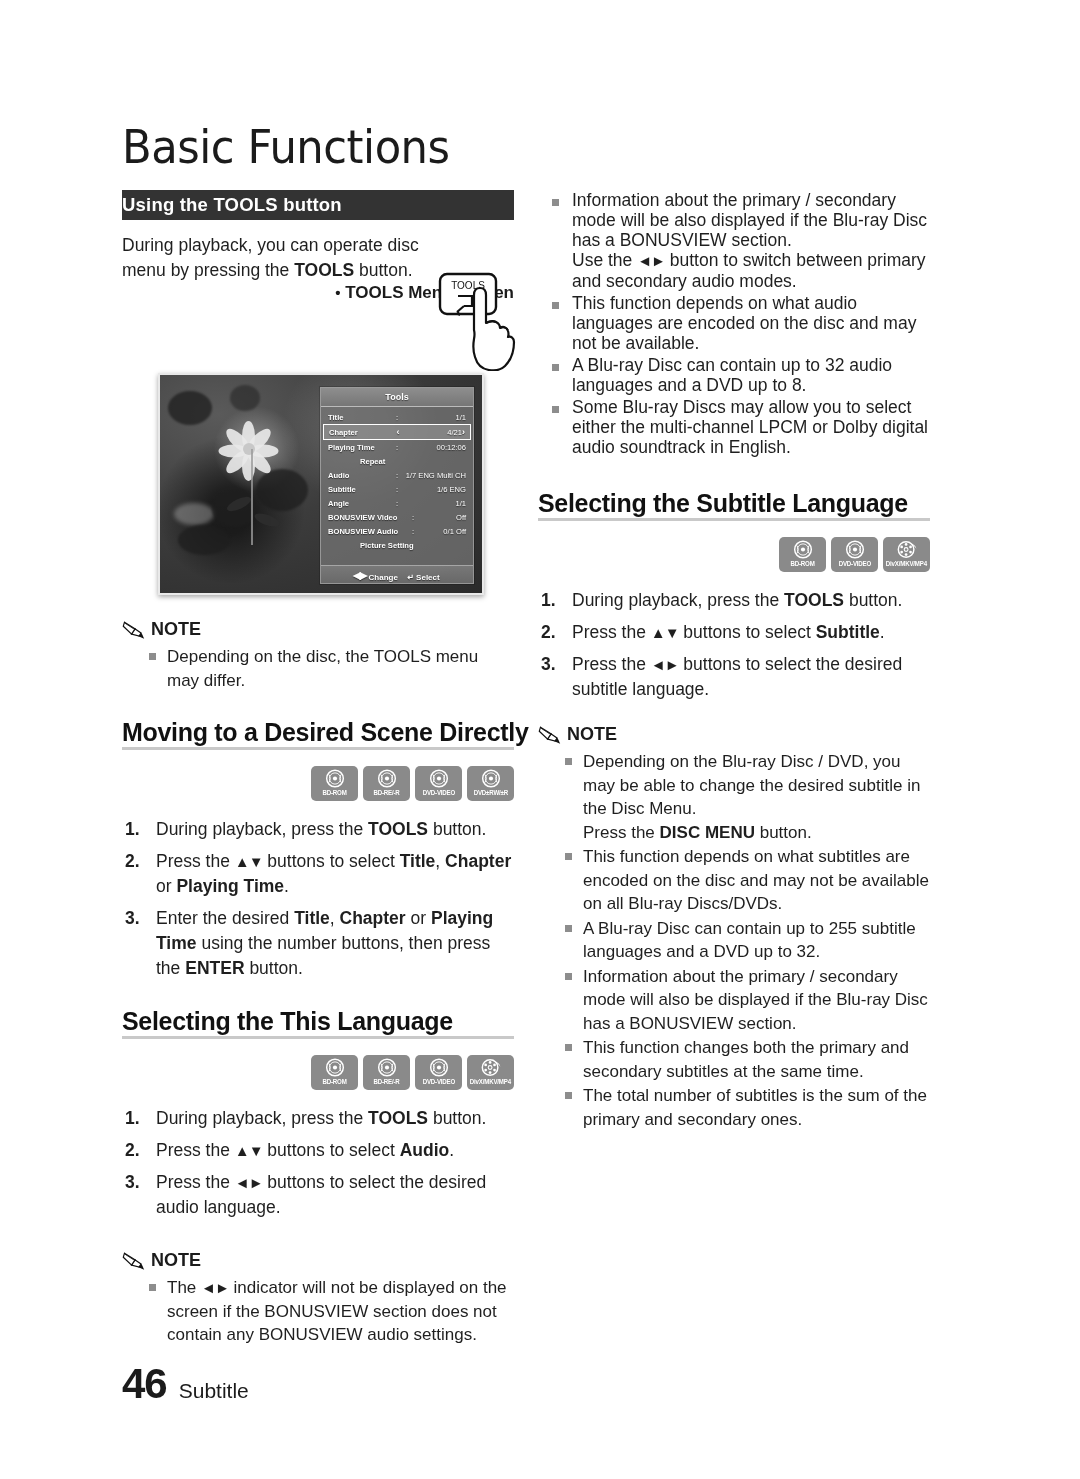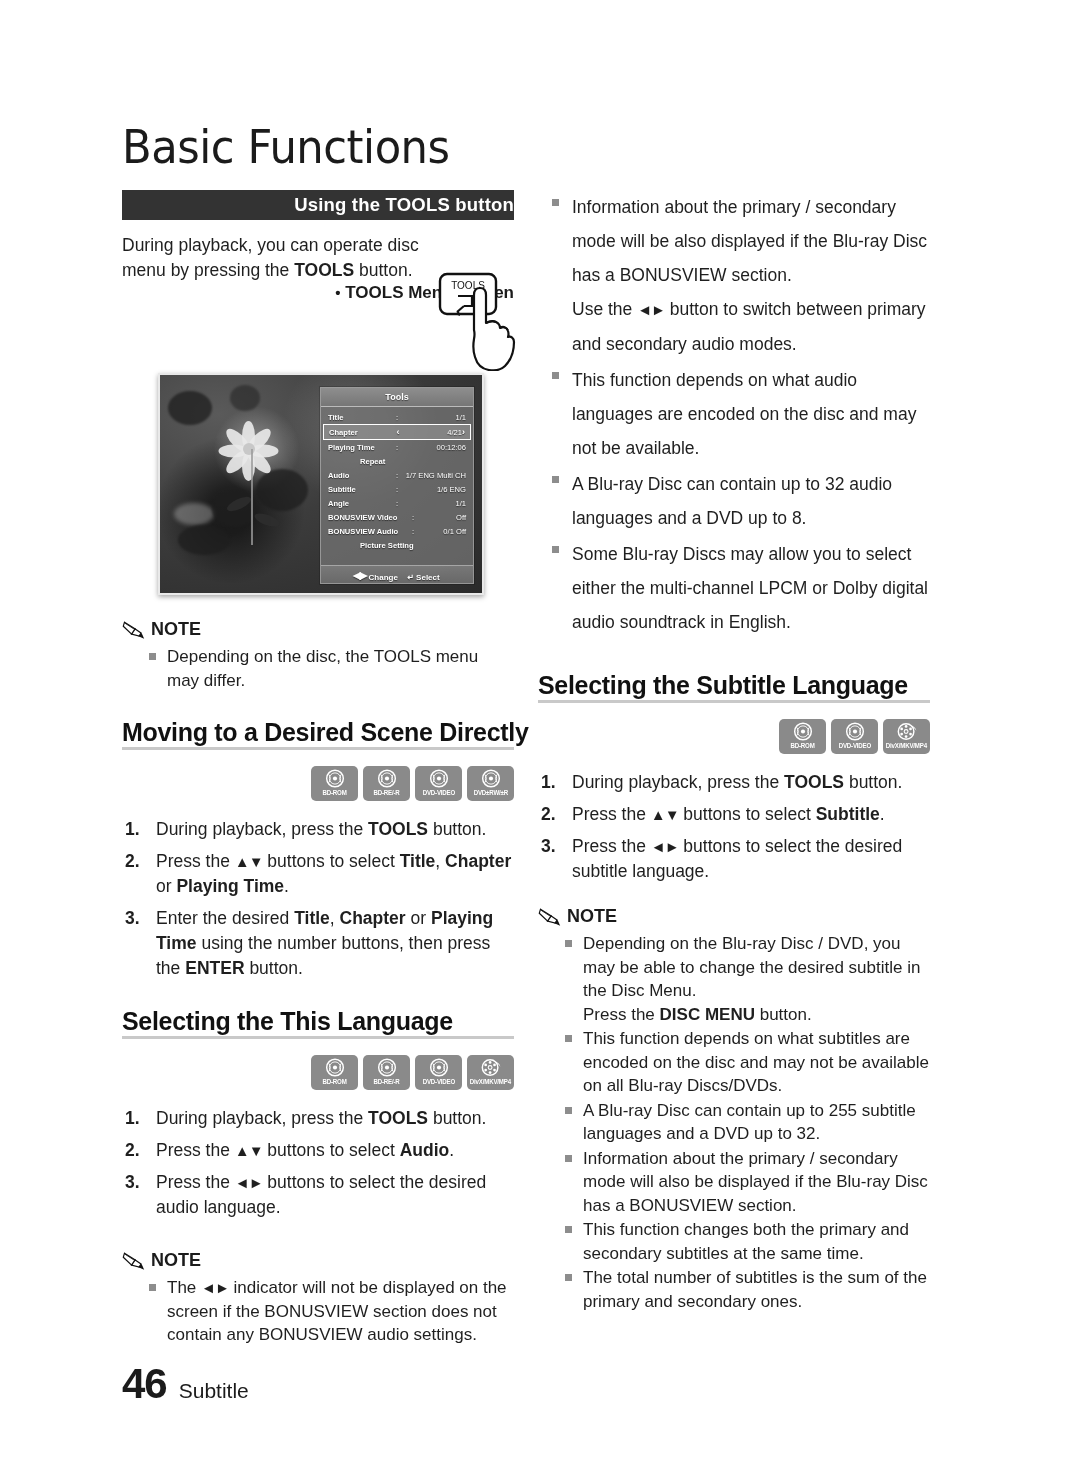"Using the TOOLS button" .section-bar { text-align: right -> left }
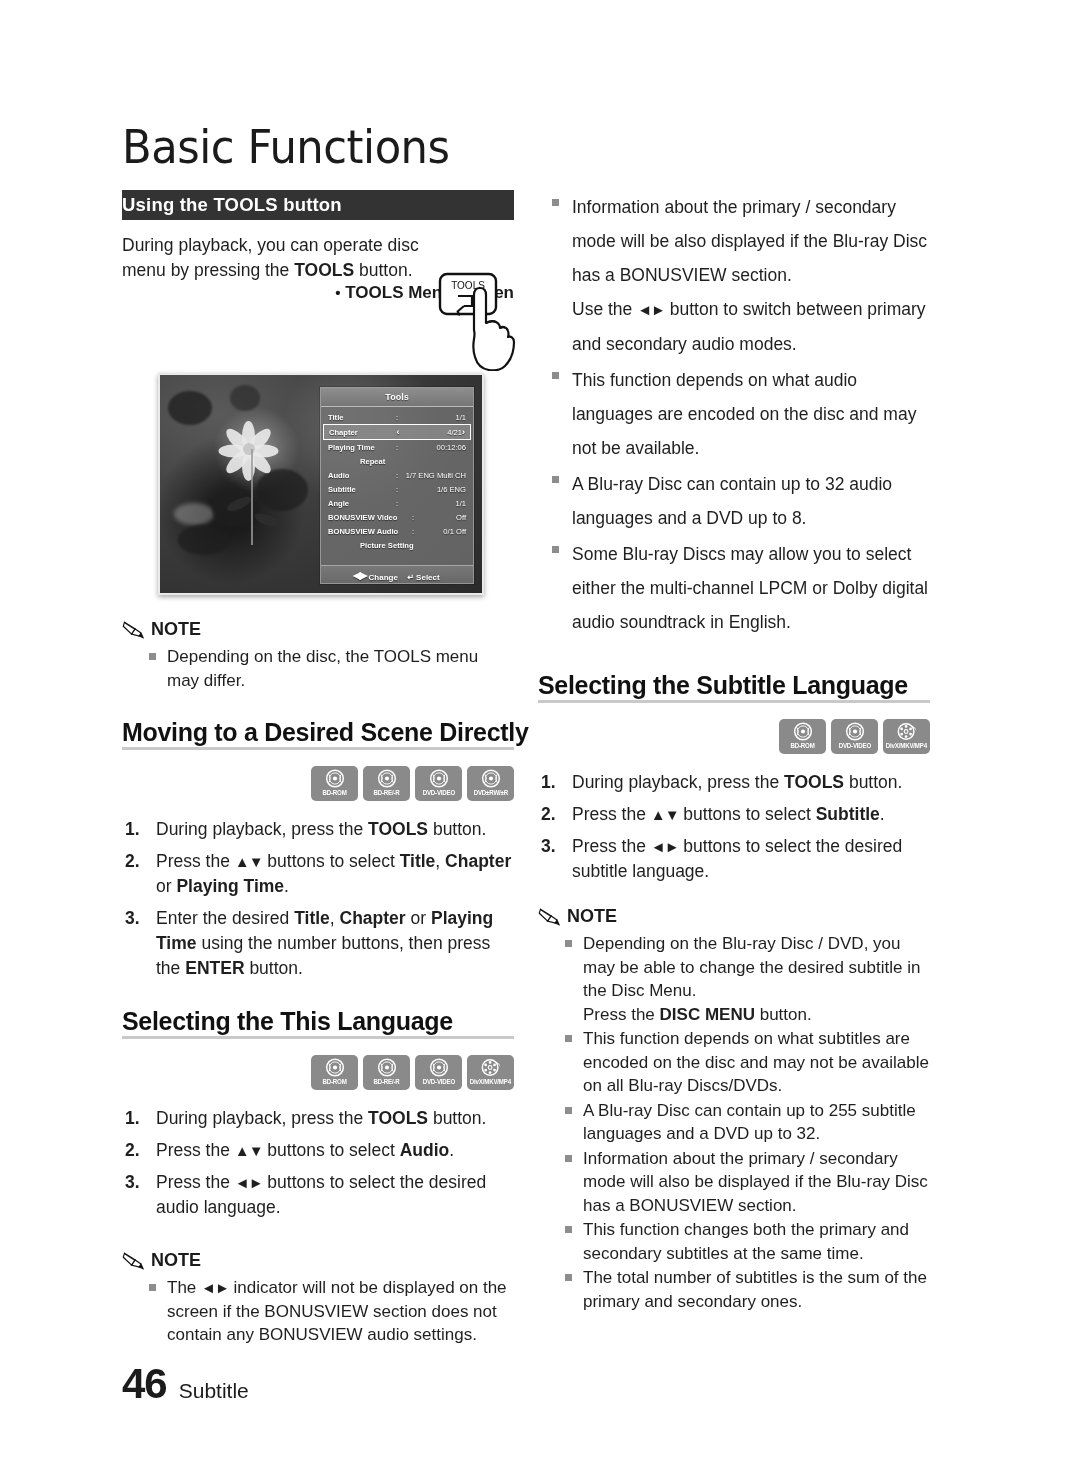"Information about the primary / secondary mode will be" ul.plainbul li { line-height: 34px -> 20px }
